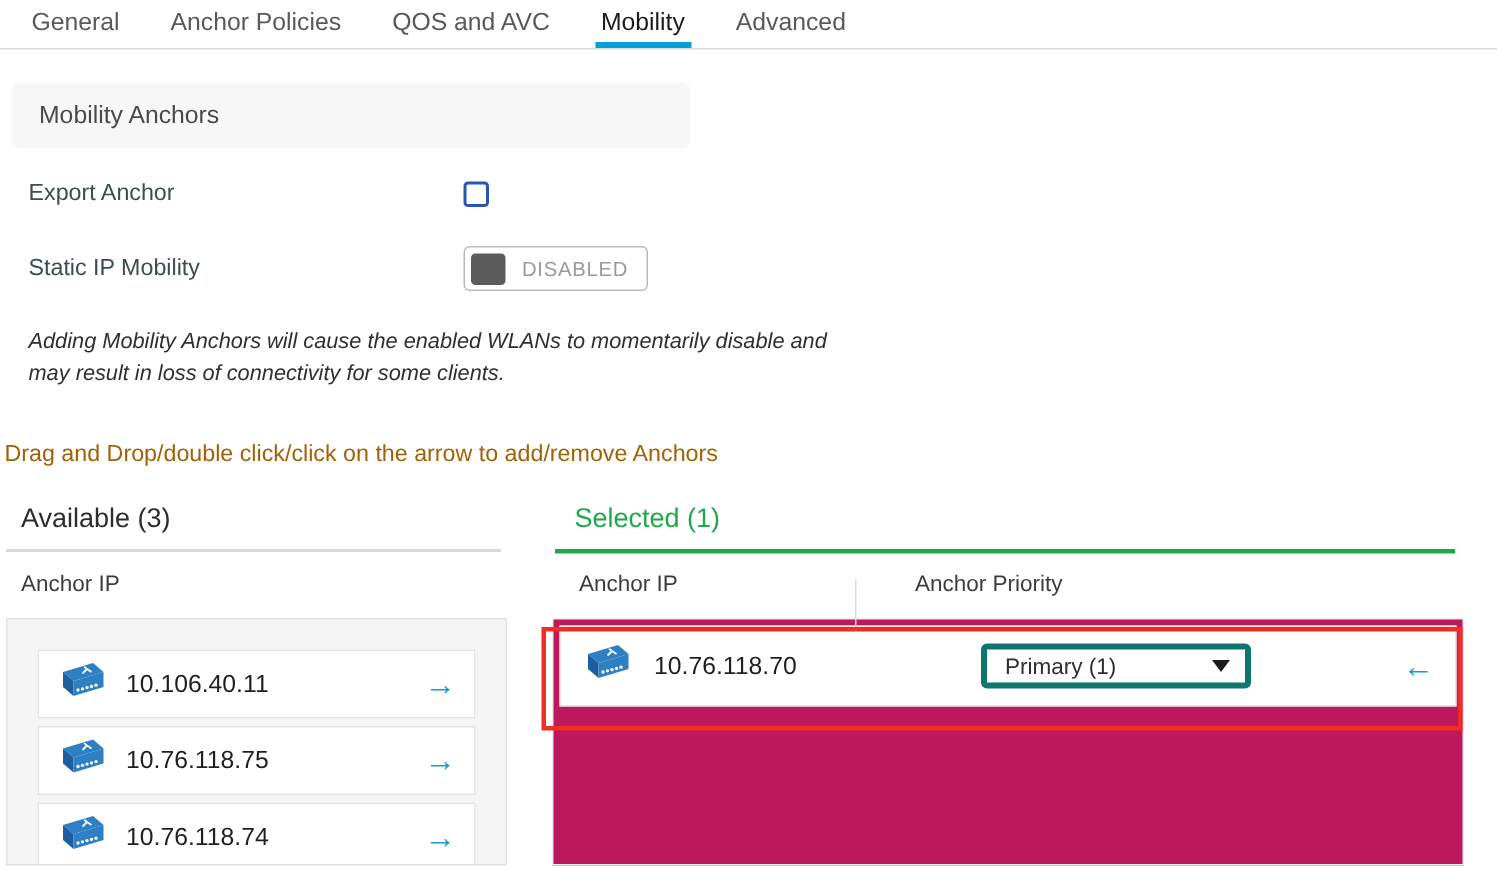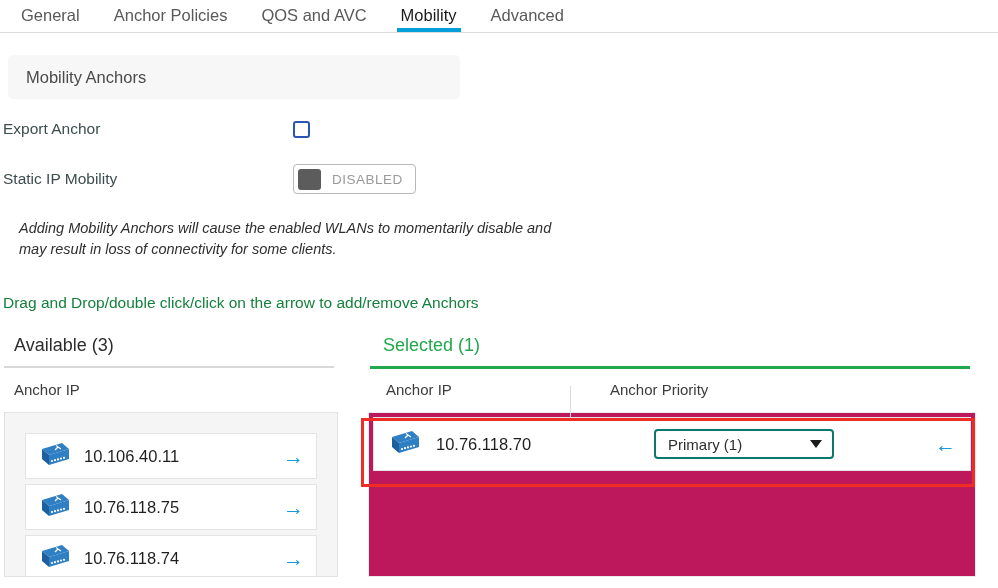"Export Anchor" .form-row { margin-left: 3px -> 19px }
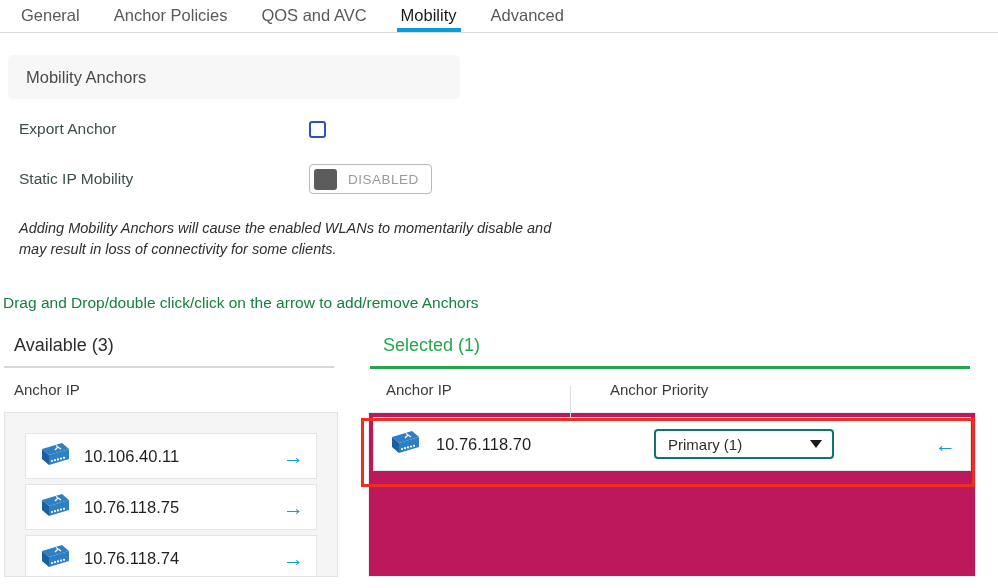"Drag and Drop/double click/click on" .hint { color: #15803d -> #a16207 }
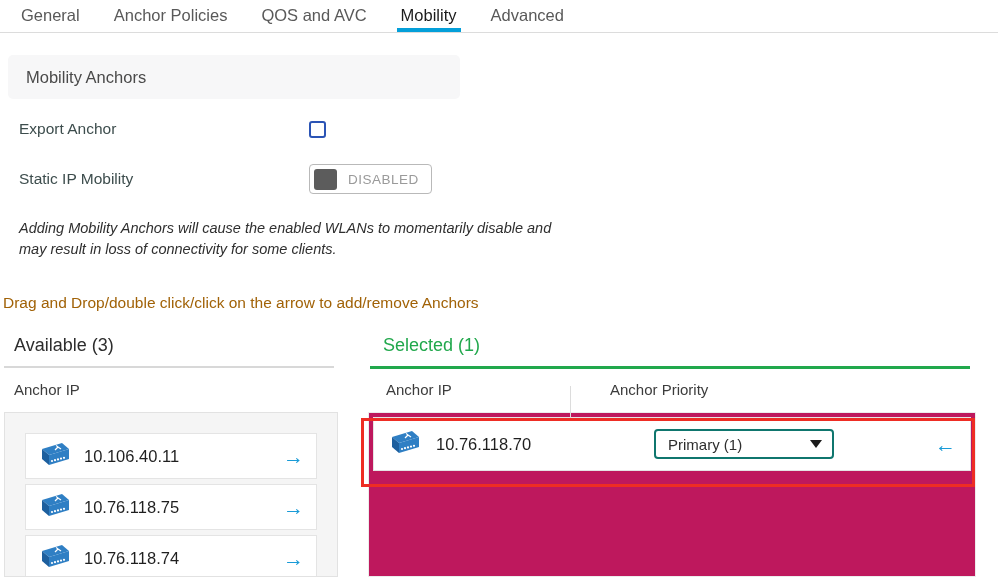"Primary (1)" .prio-select { border: 2px solid #0f766e -> 4px solid #0f766e }
